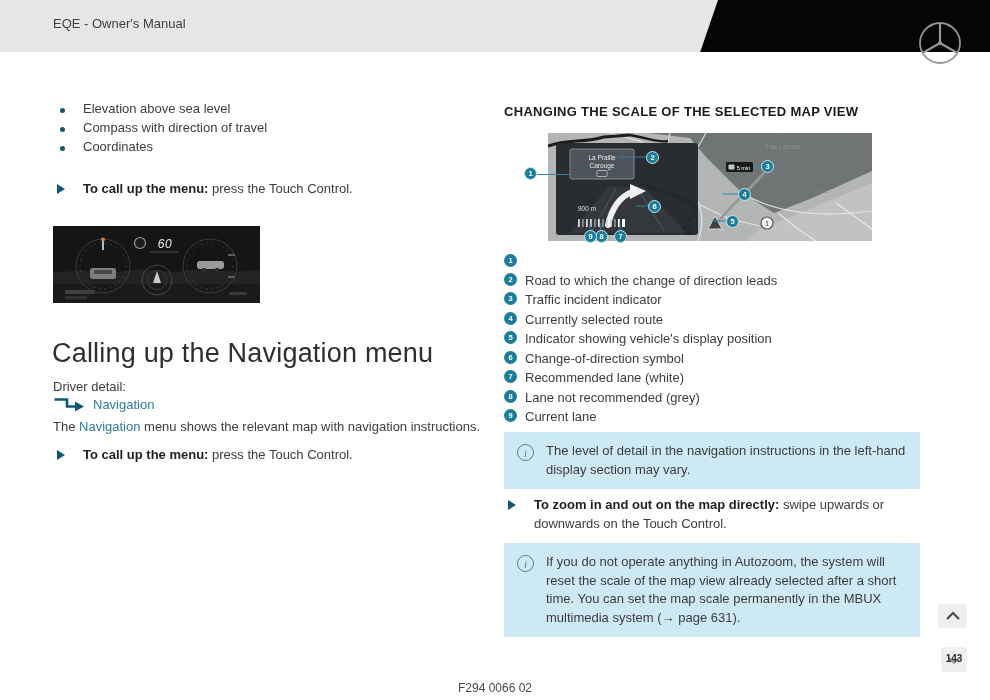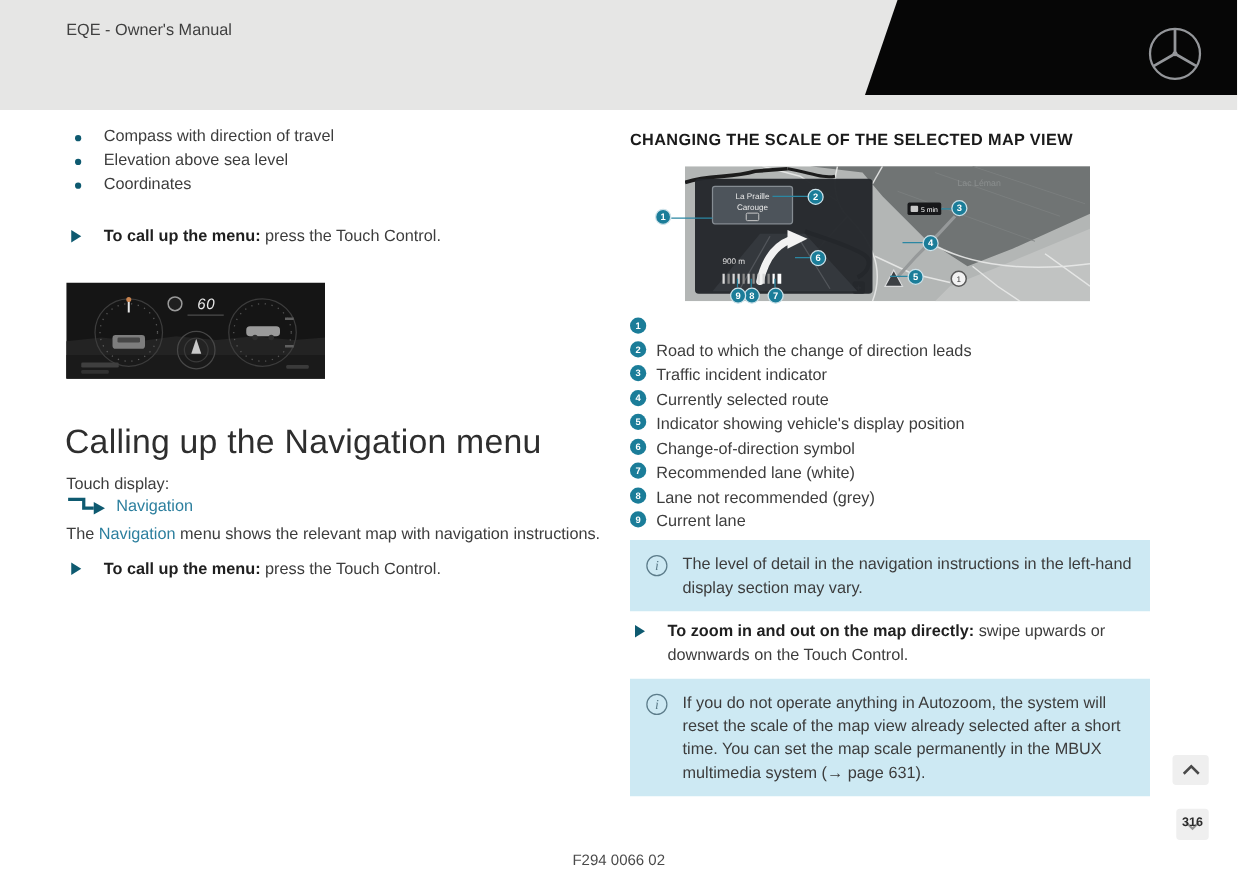"EQE - Owner's Manual" .topbar { height: 88px -> 52px }
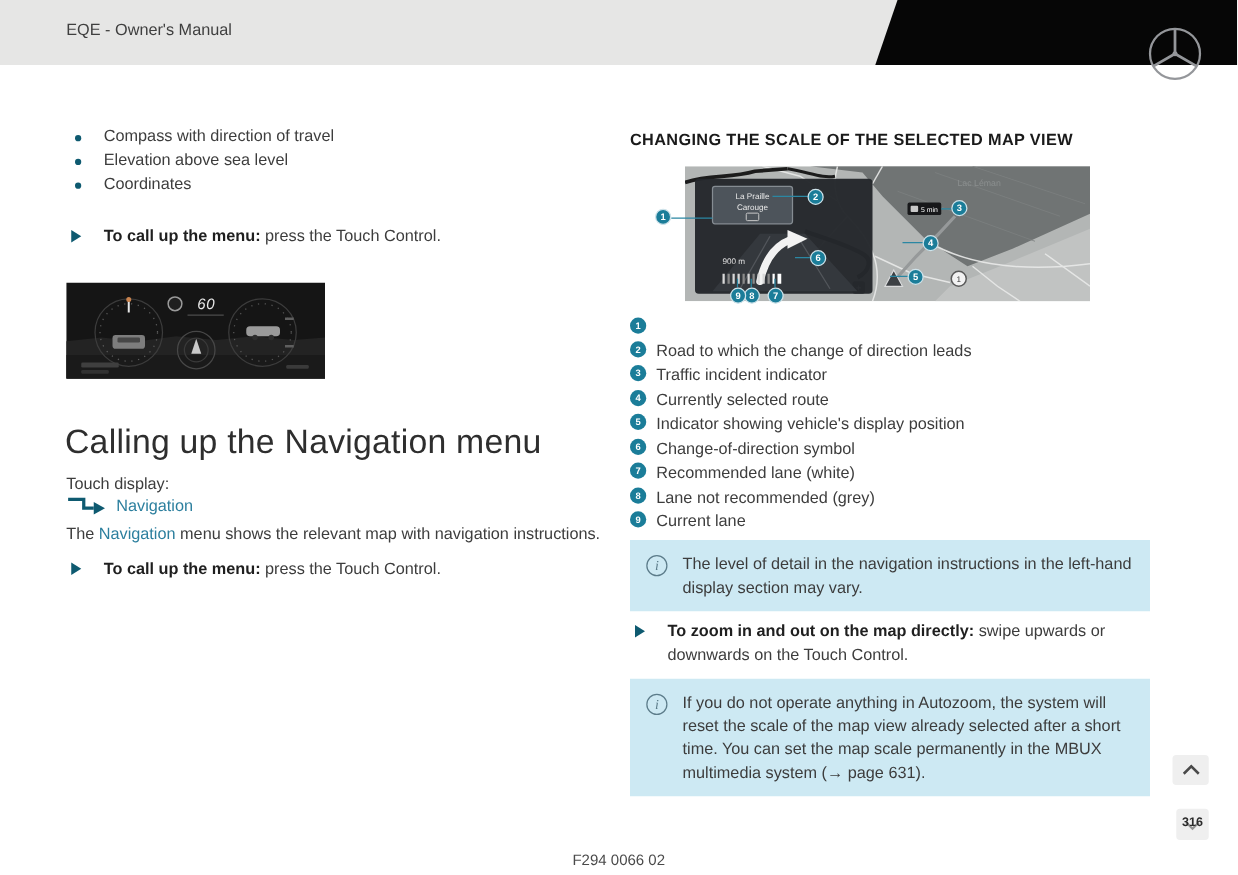"Compass with direction of travel" li { order: before "Elevation above sea level" -> after "Elevation above sea level" }
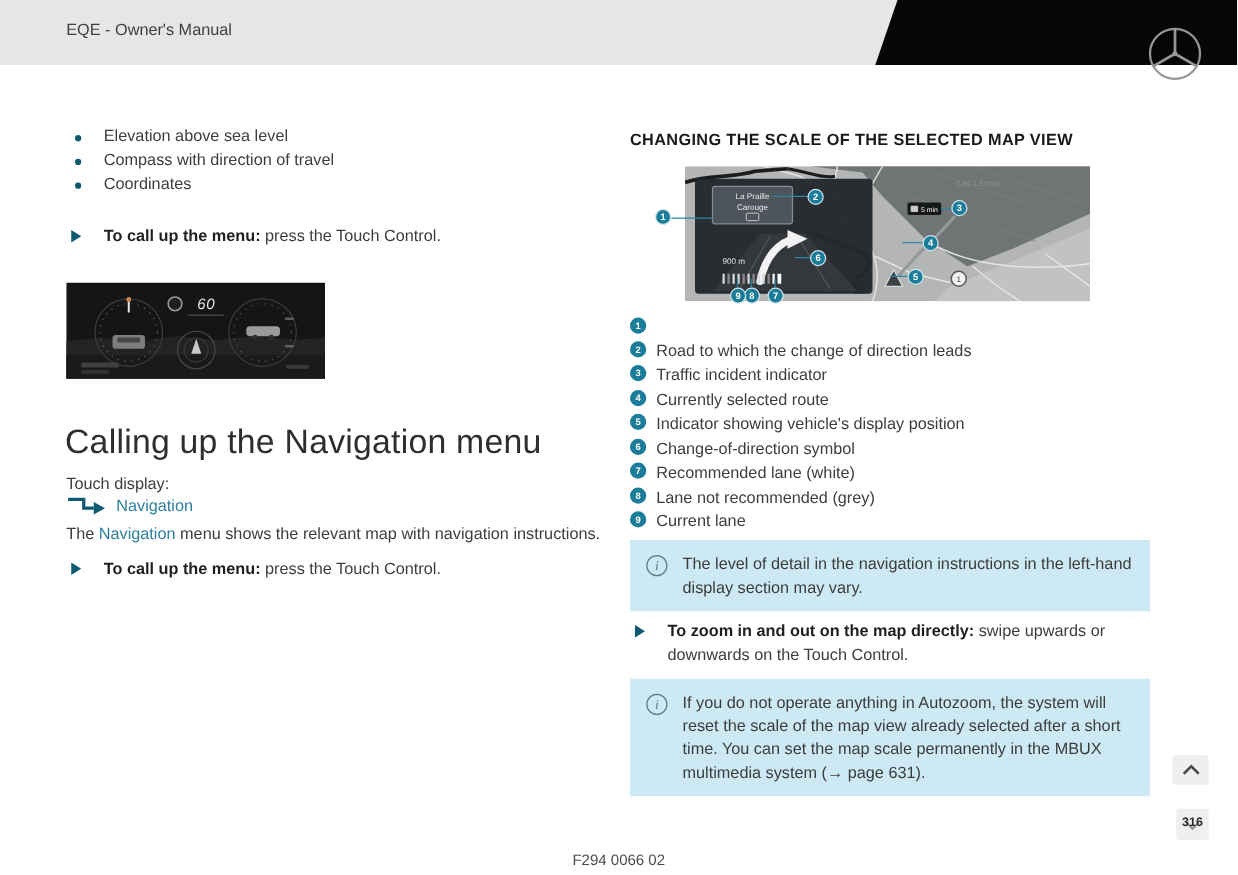"Touch display:" div.driver-label { text: Touch display -> Driver detail }
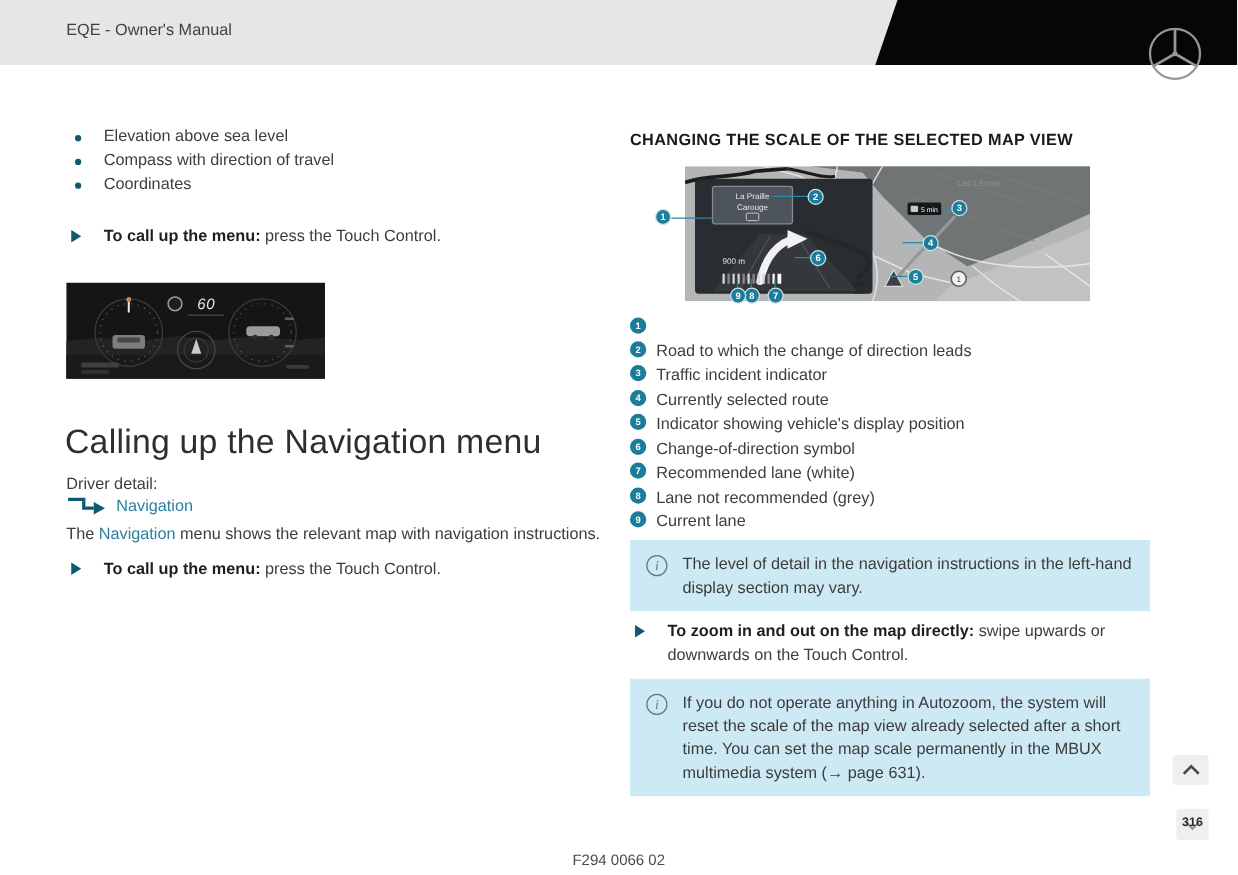"316" span.pg { text: 316 -> 143 }
